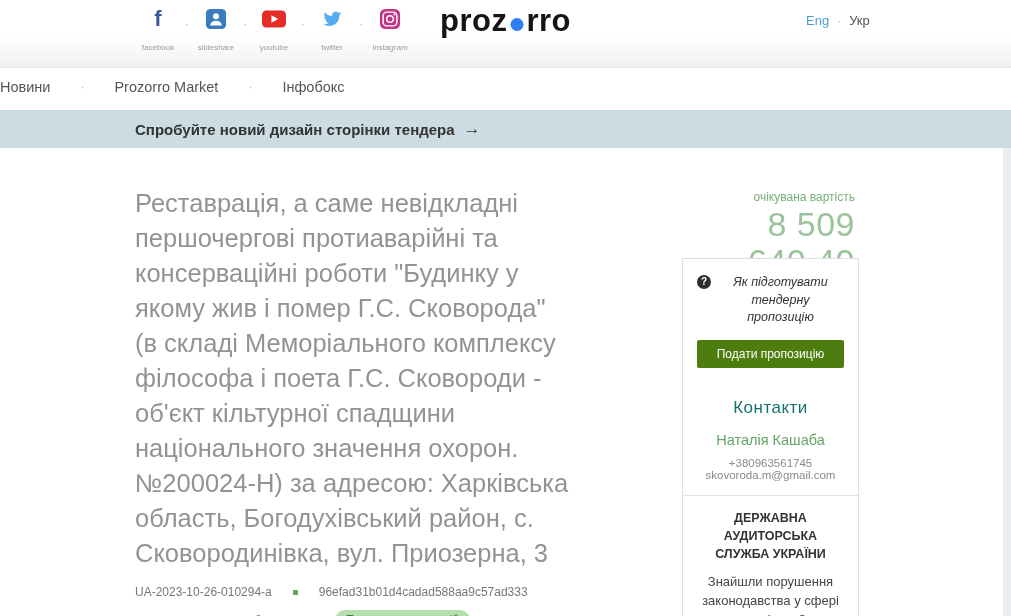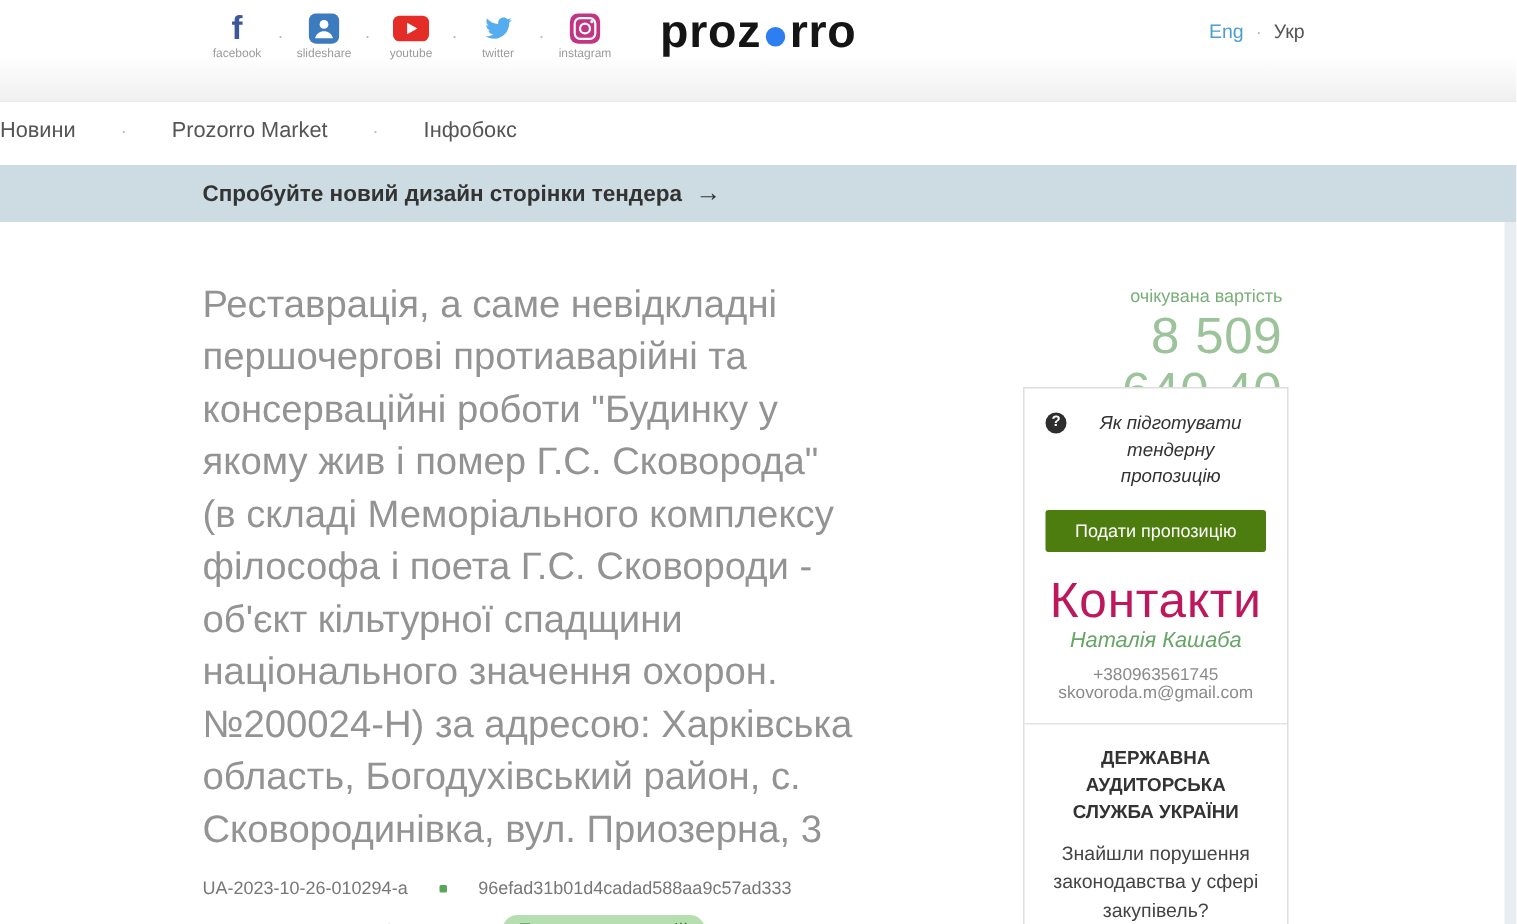"facebook" .social-label { margin-top: 0 -> 12px }
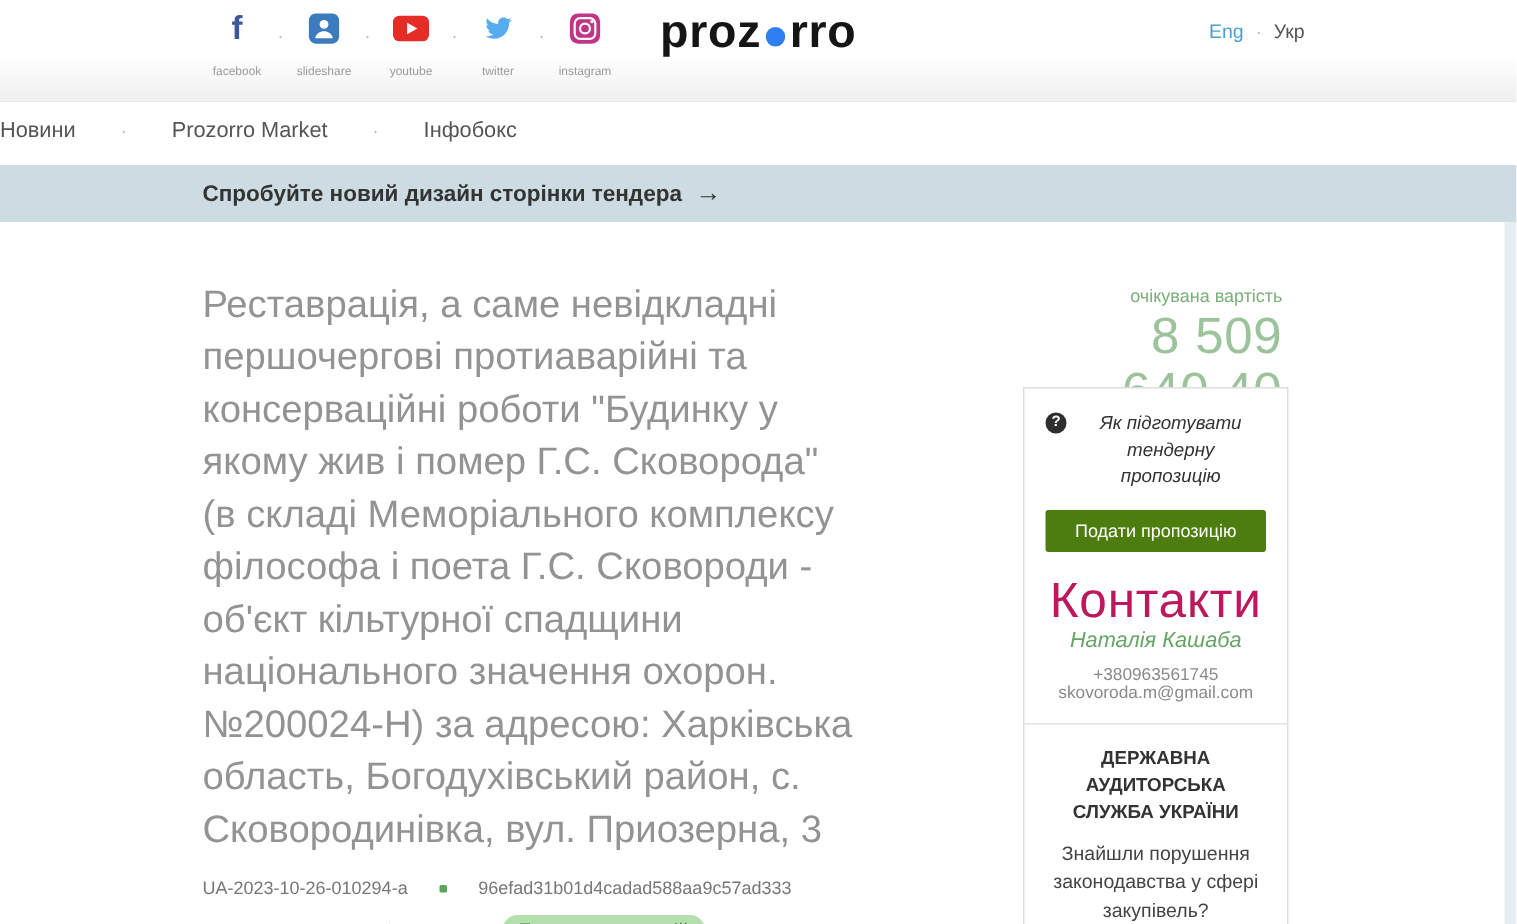"Контакти" .contacts-title { color: #be185d -> #0f766e; font-size: 33px -> 17px; margin-top: 13px -> 30px }
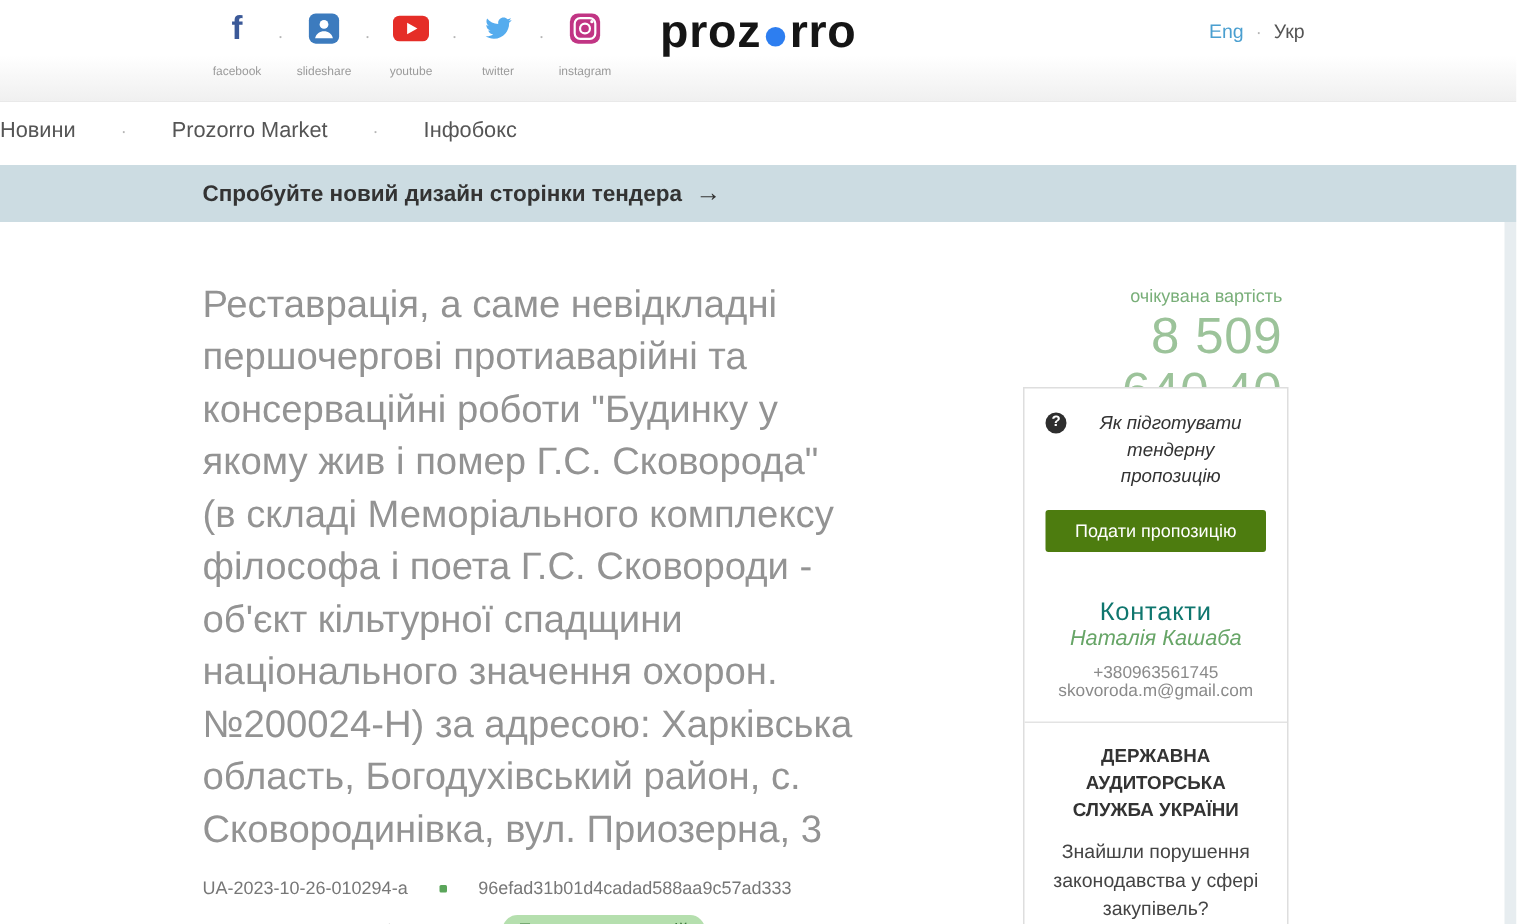"Наталія Кашаба" .contact-name { font-style: italic -> none; margin-top: none -> 14px }
